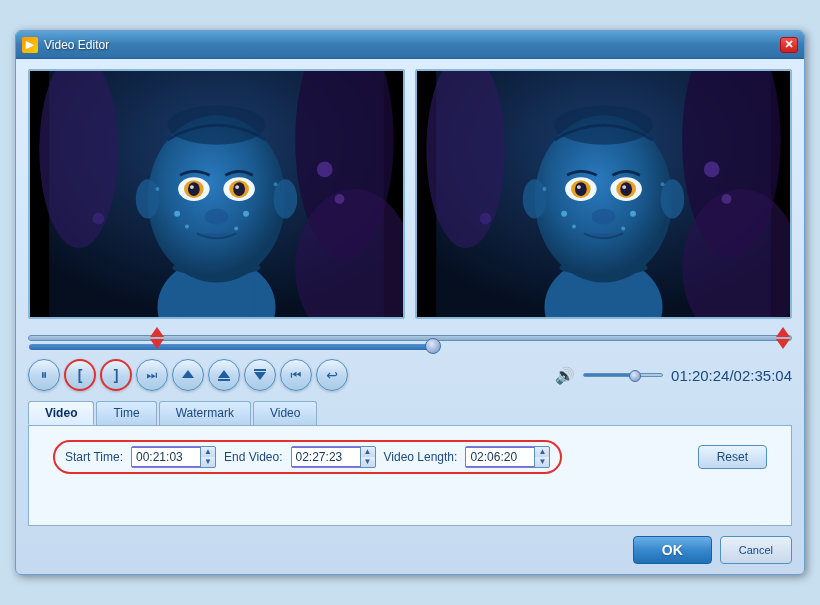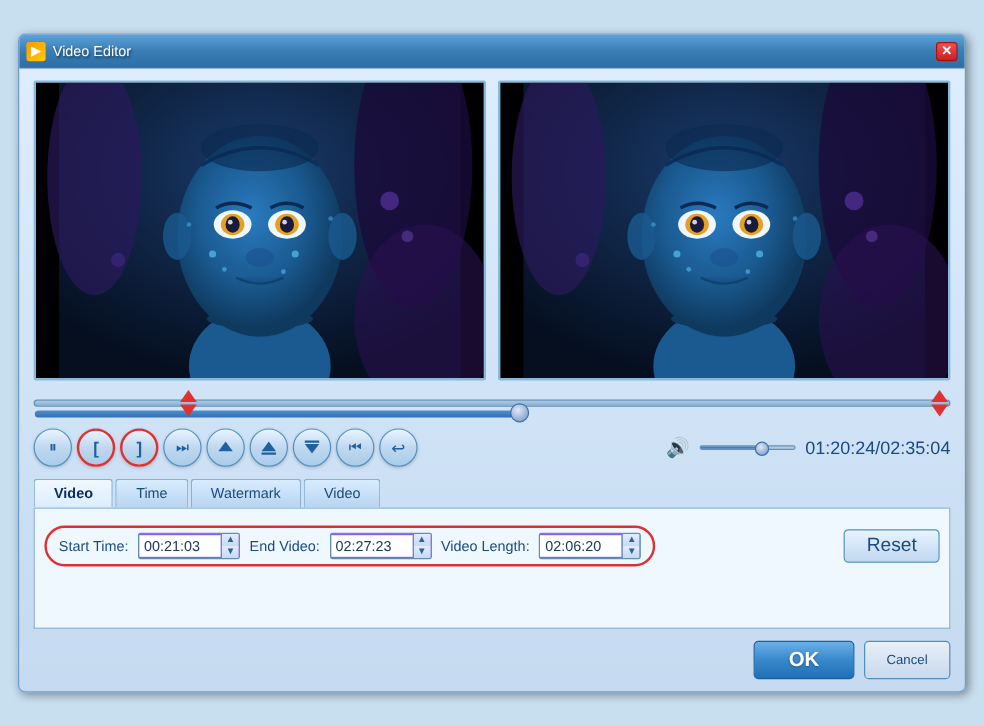"Start Time:" .panel-area { padding: 14px 8px -> 14px 24px }
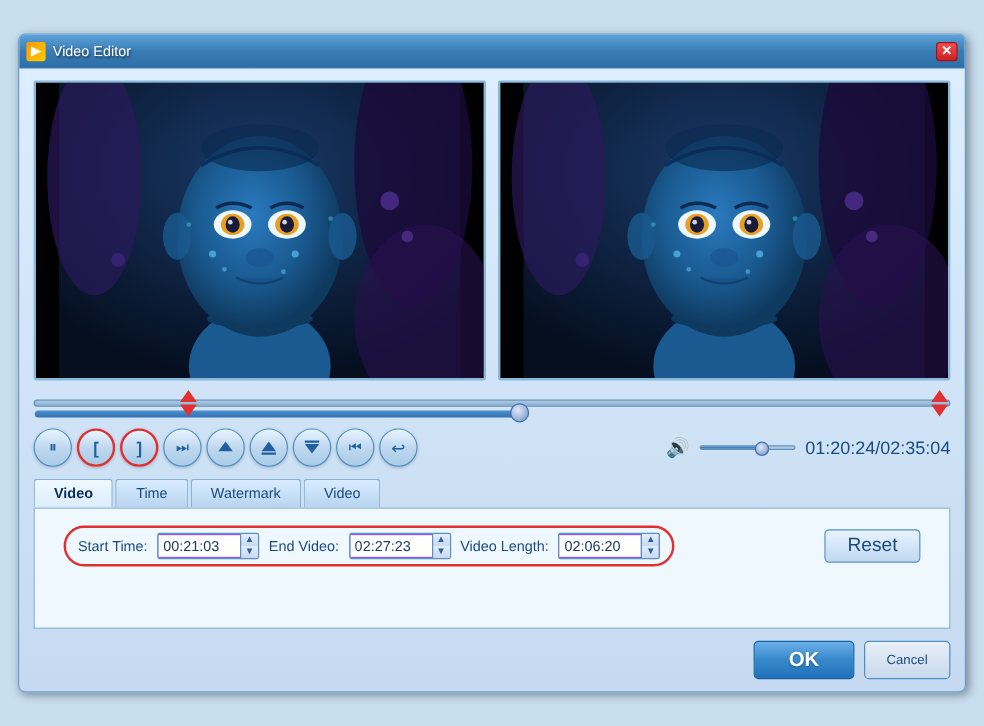"Reset" .reset-btn { font-size: 16px -> 12px }
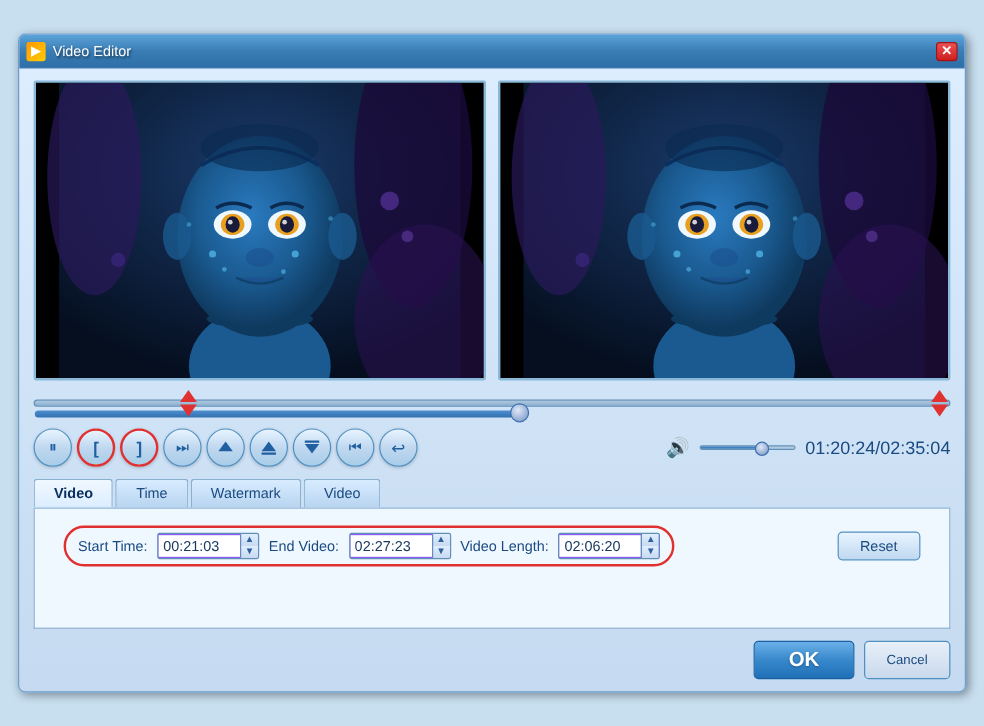"OK" .ok-btn { font-size: 17px -> 14px }
